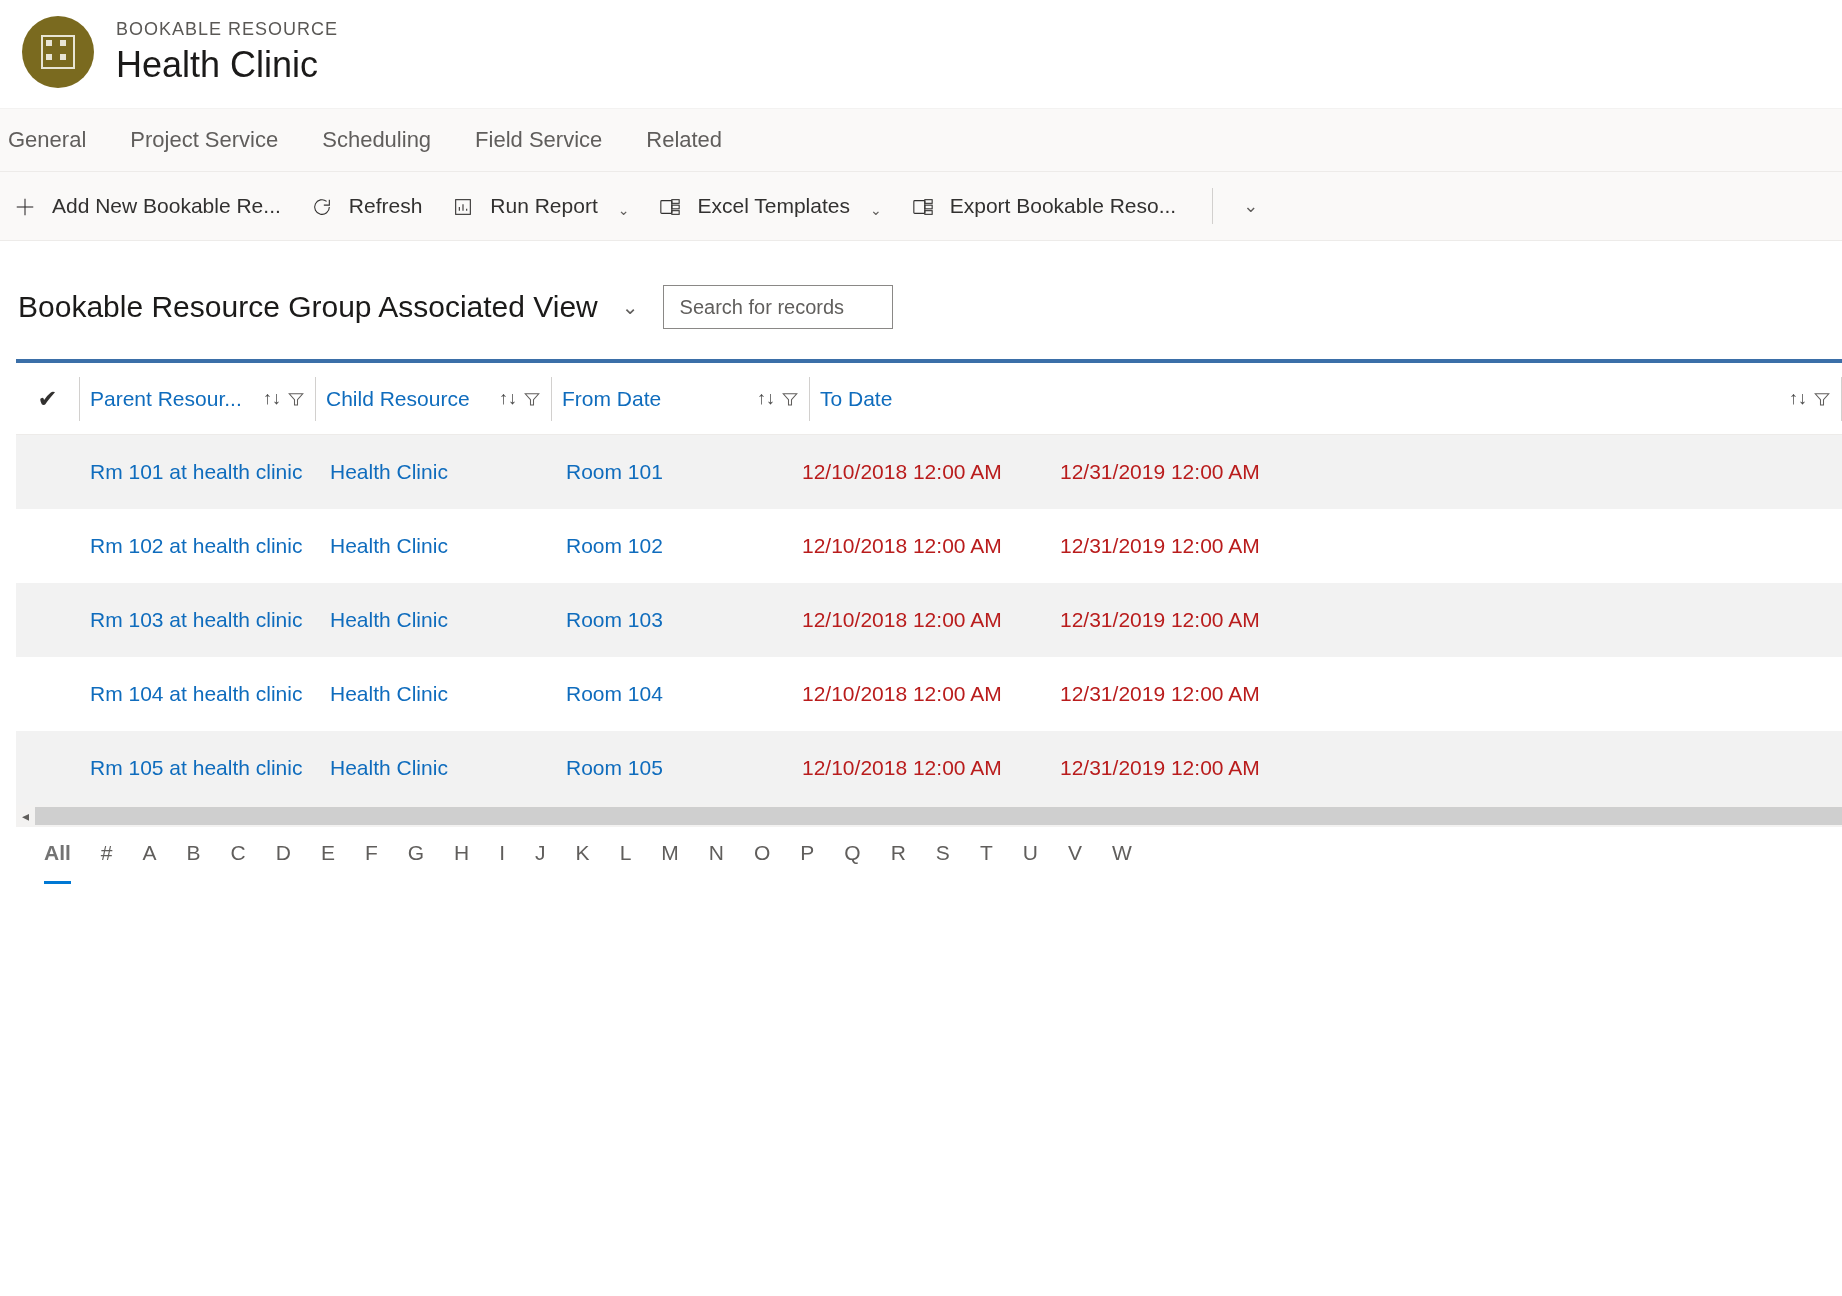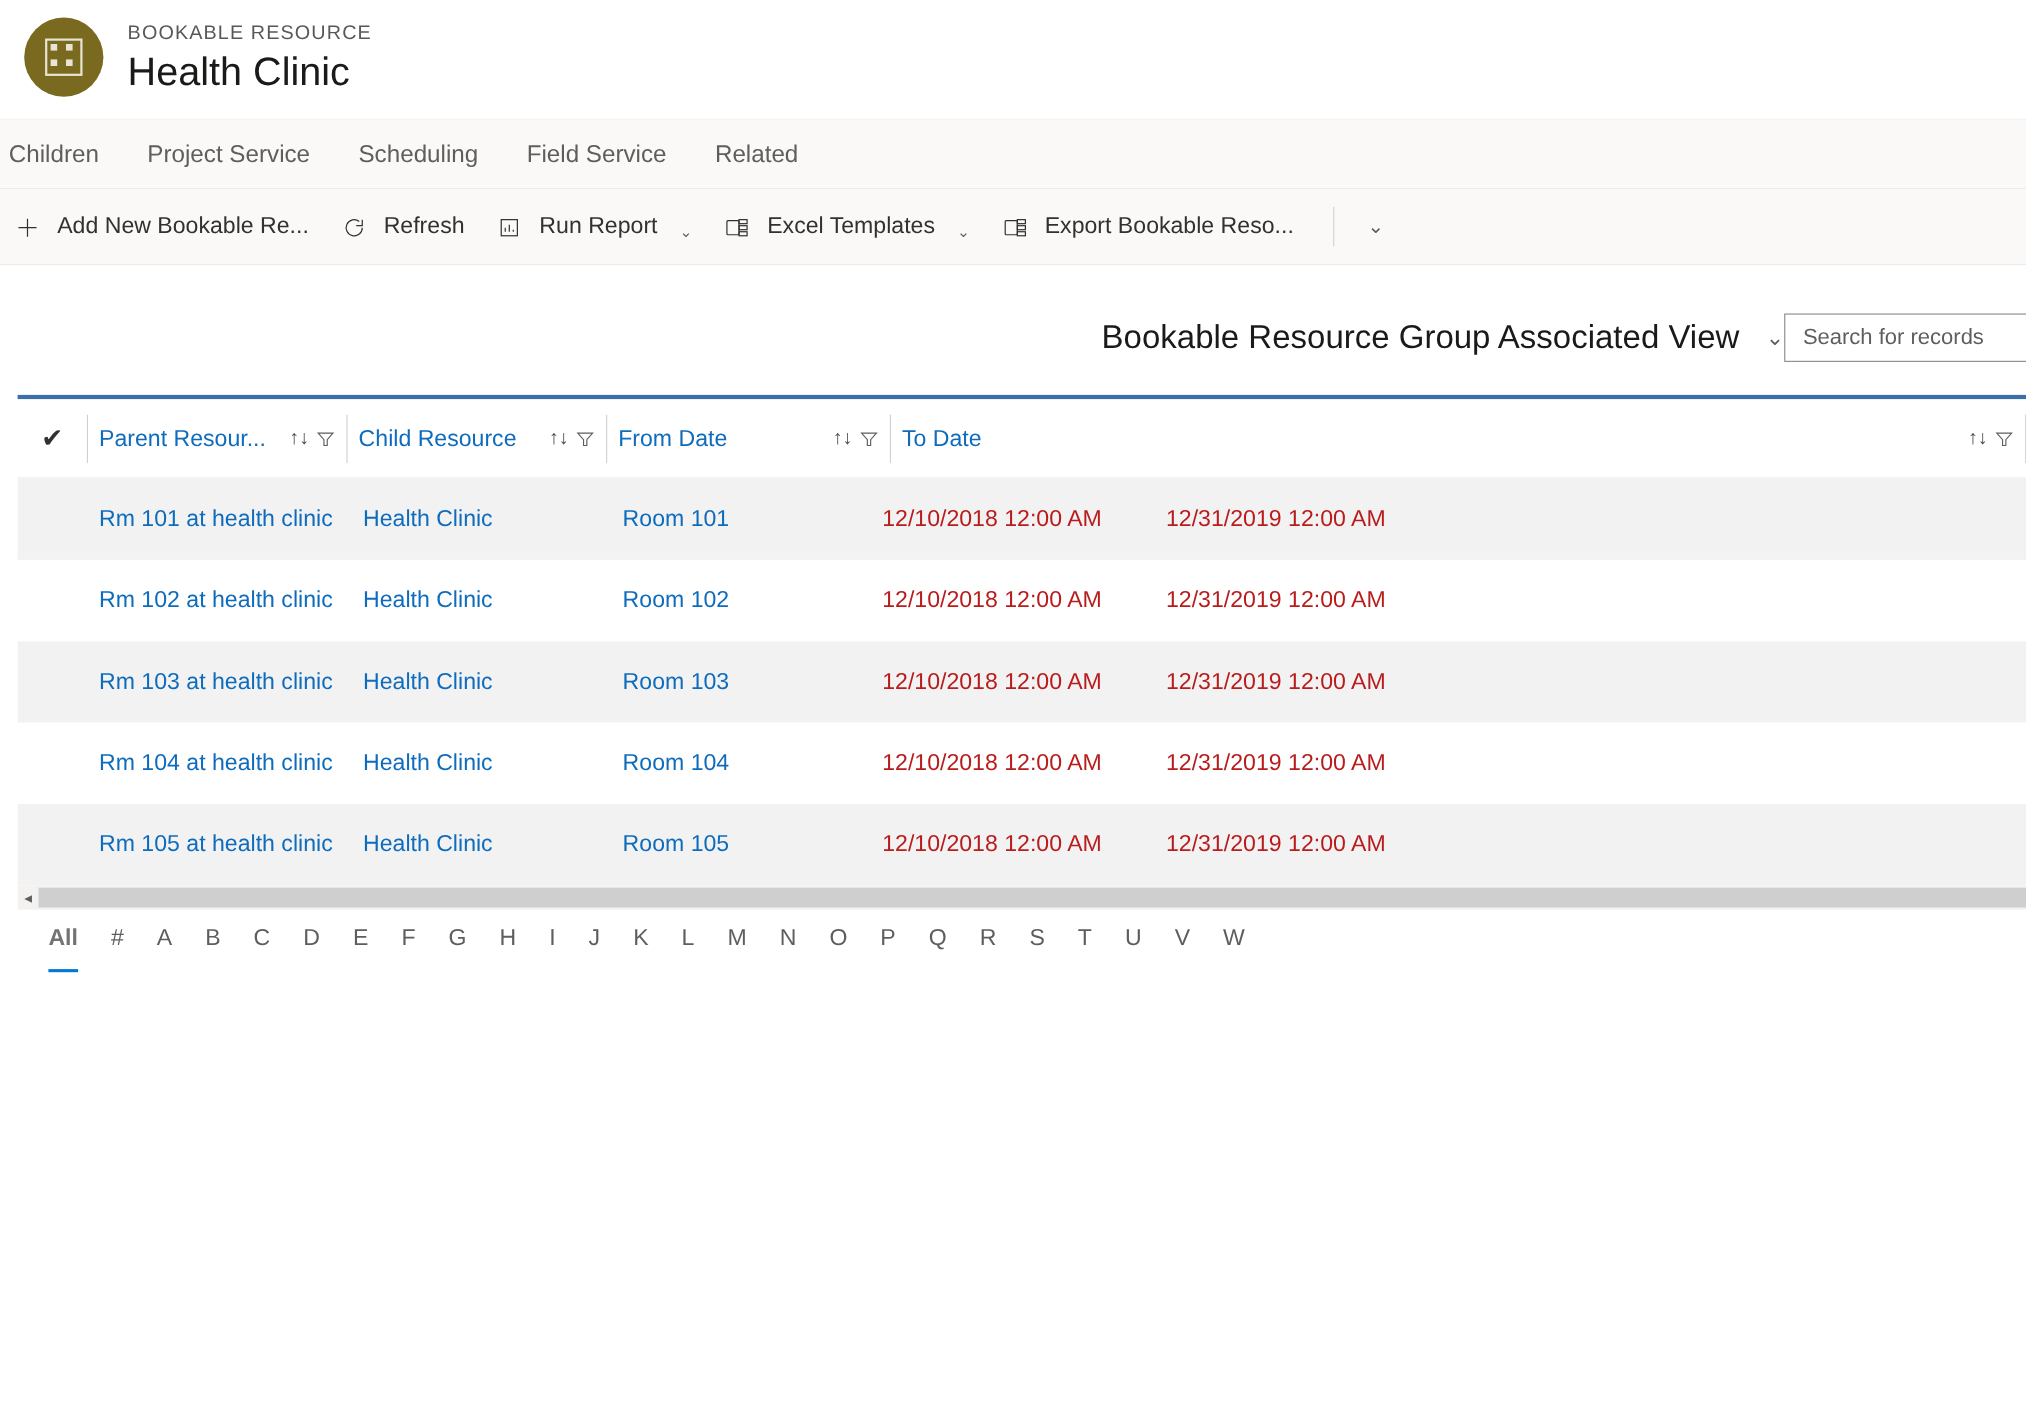"Children" div.tab { text: Children -> General }
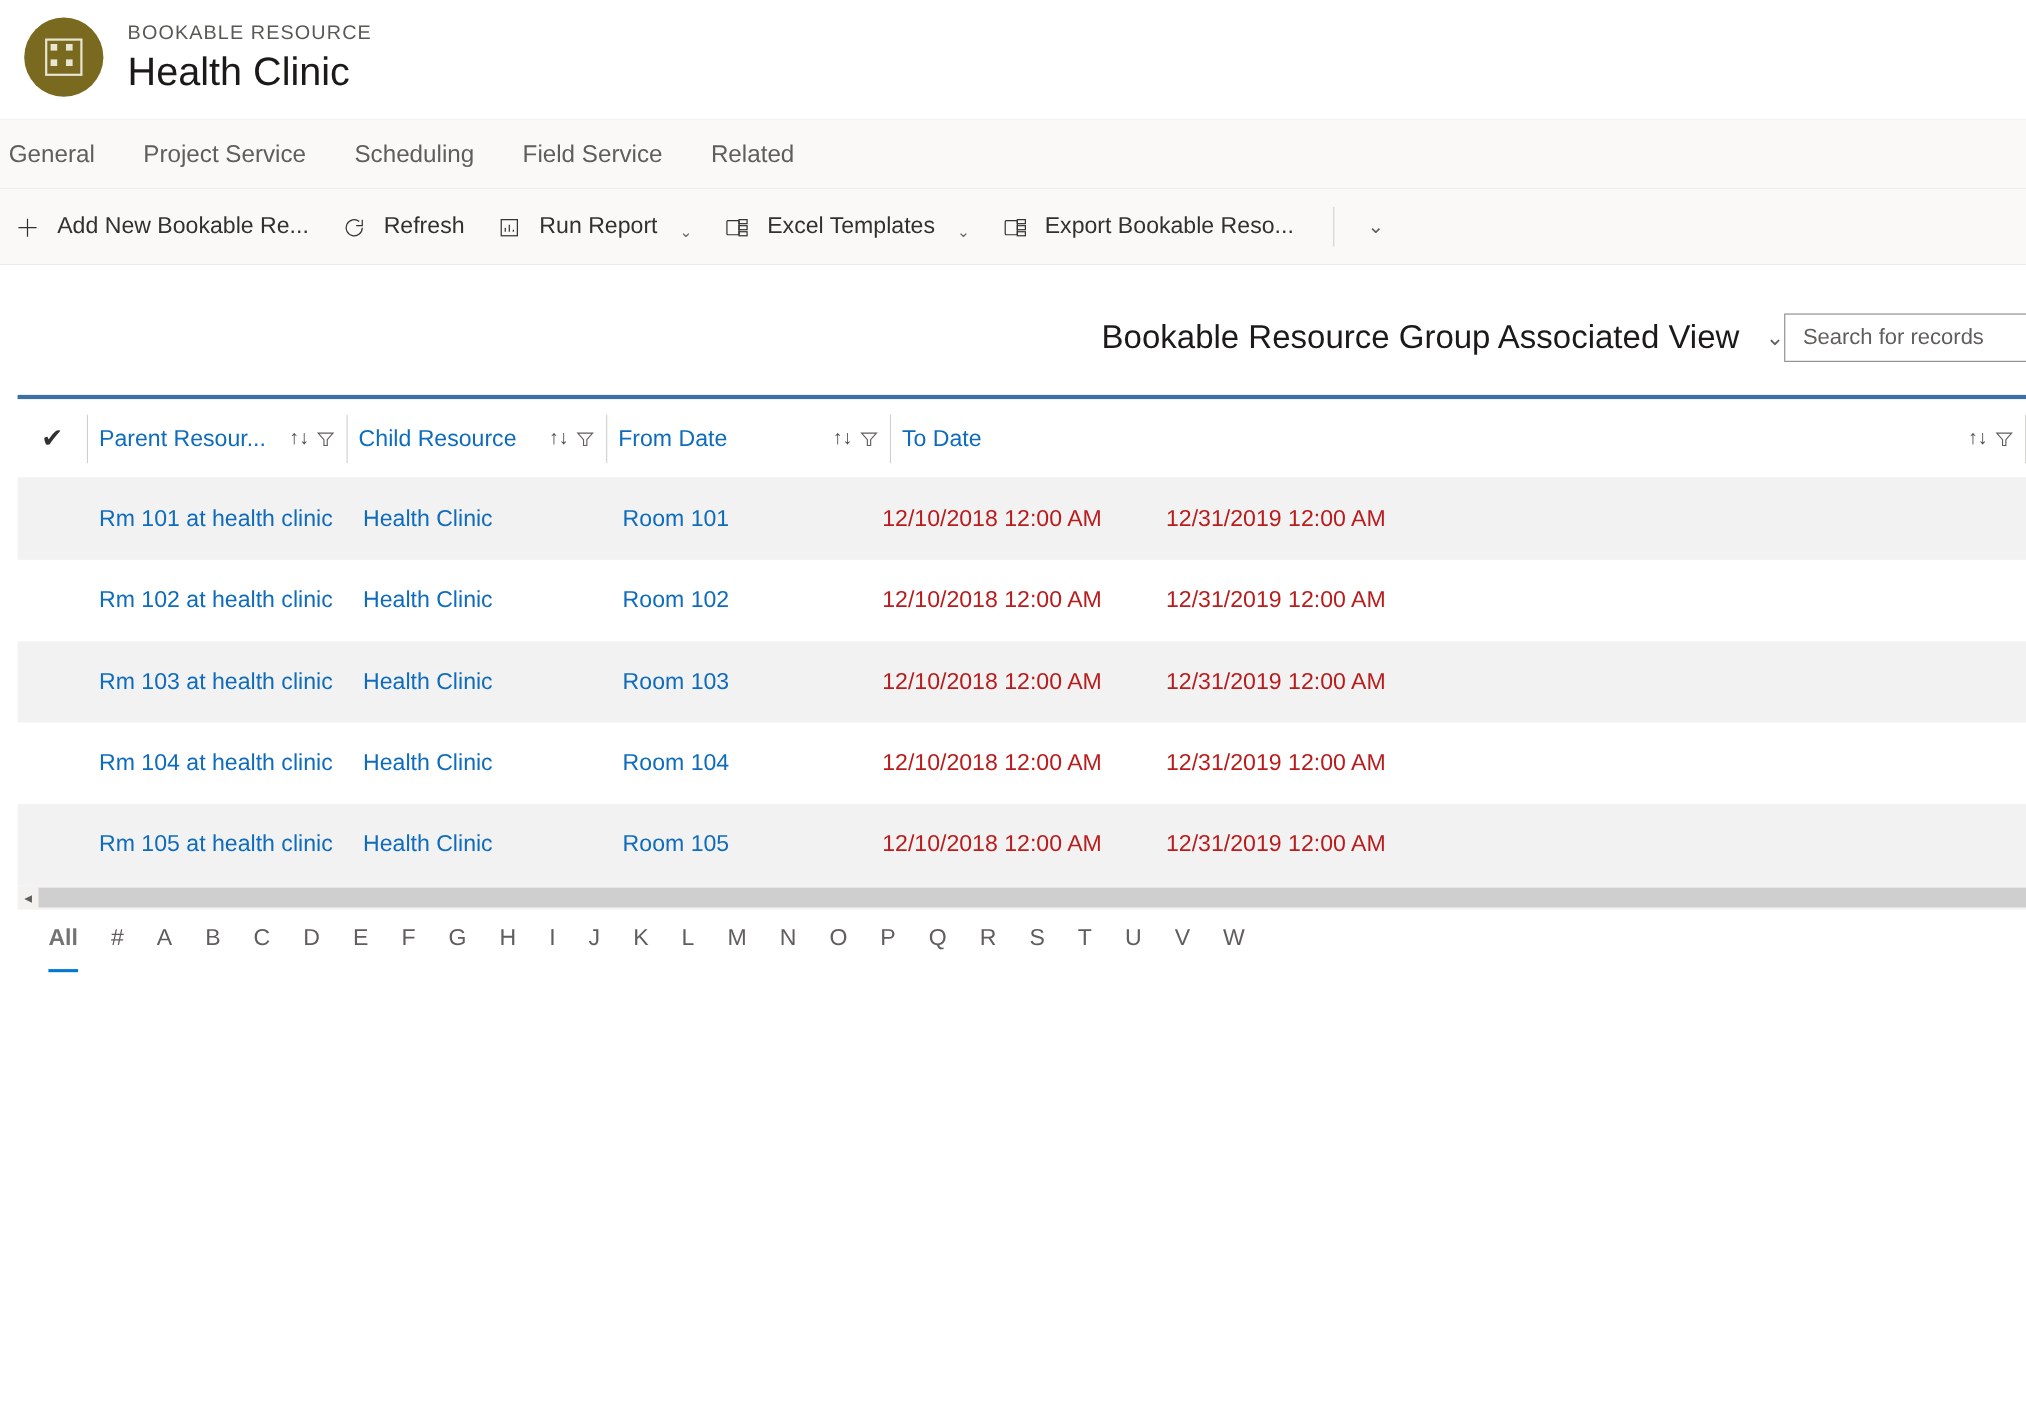"Bookable Resource Group Associated View" .view-row { gap: none -> 24px; justify-content: flex-end -> flex-start }
